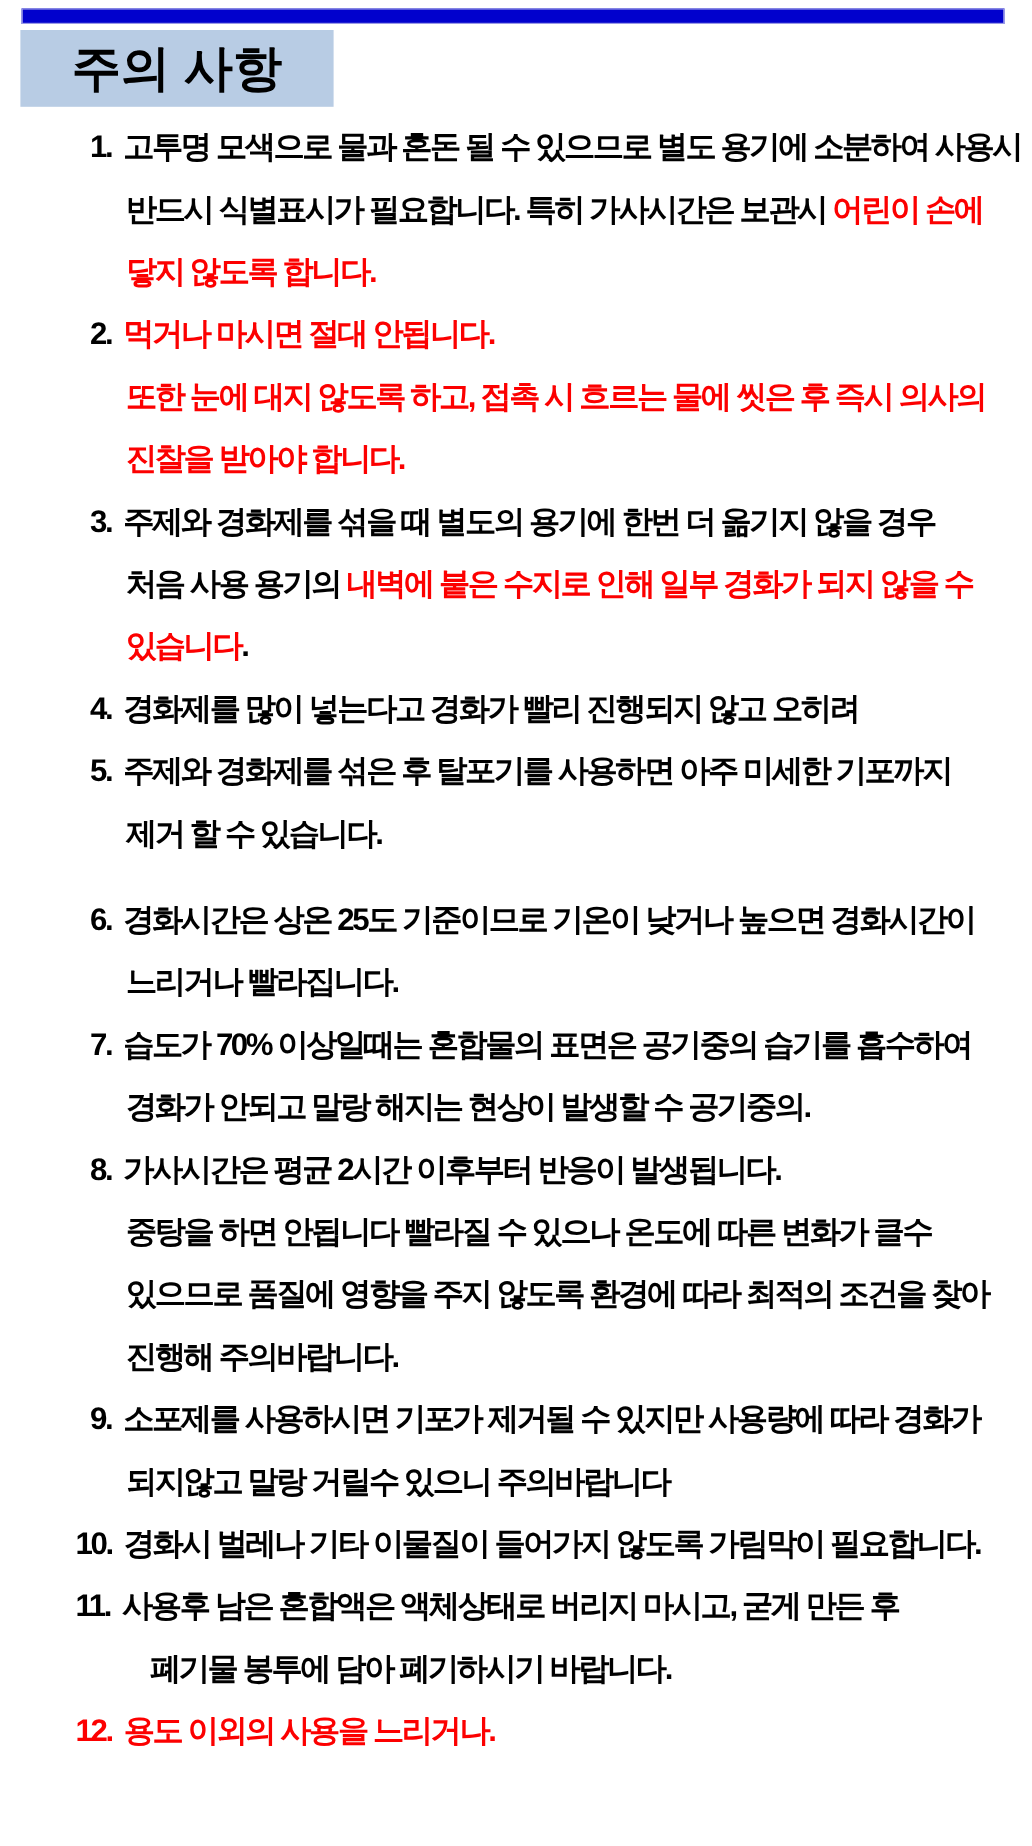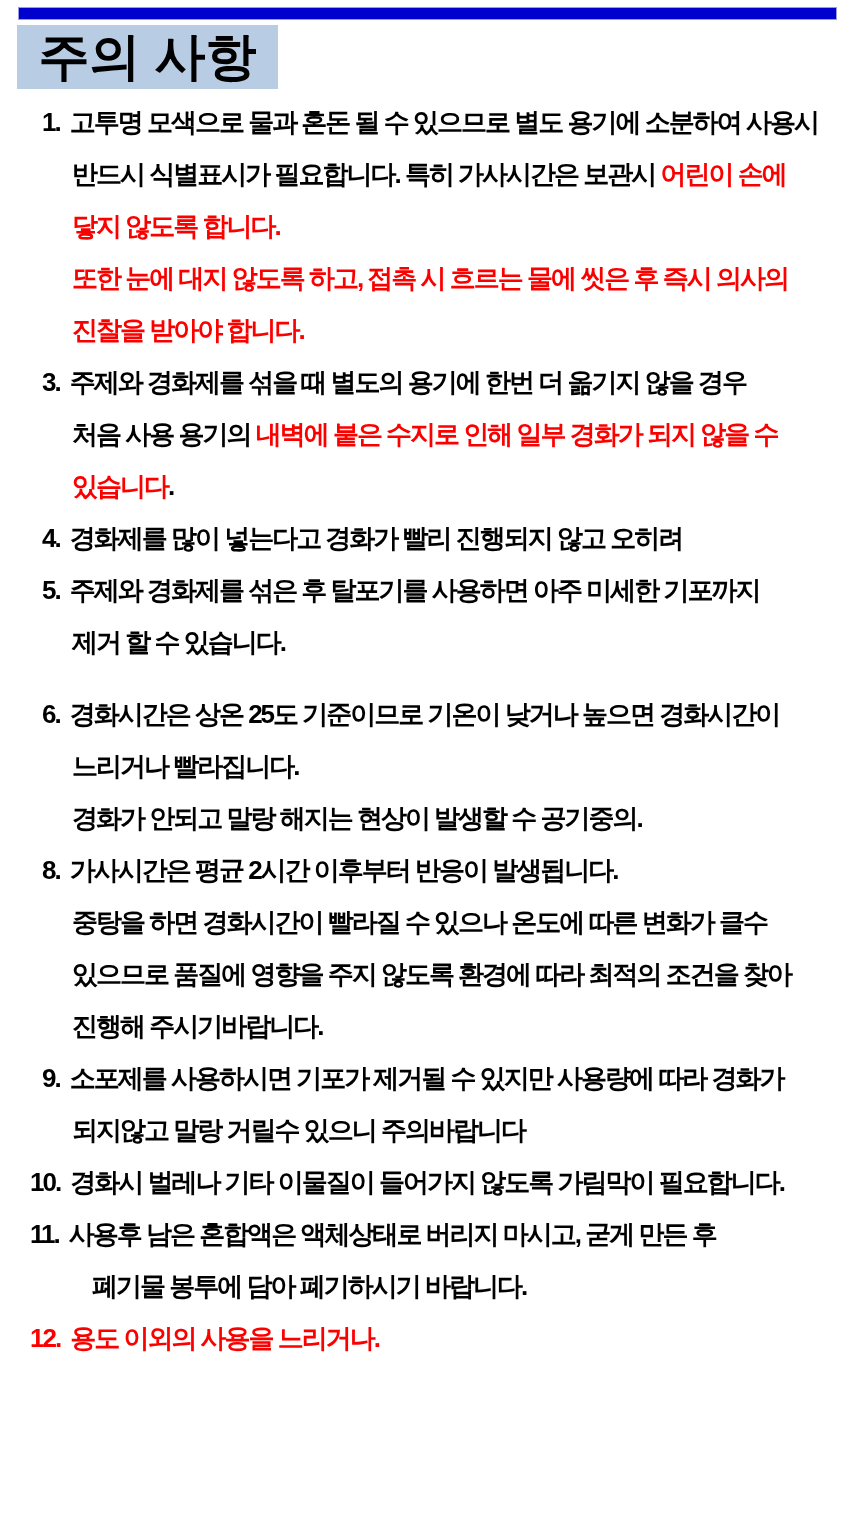"주의 사항" .title-box .title-text { font-size: 51px -> 41px }
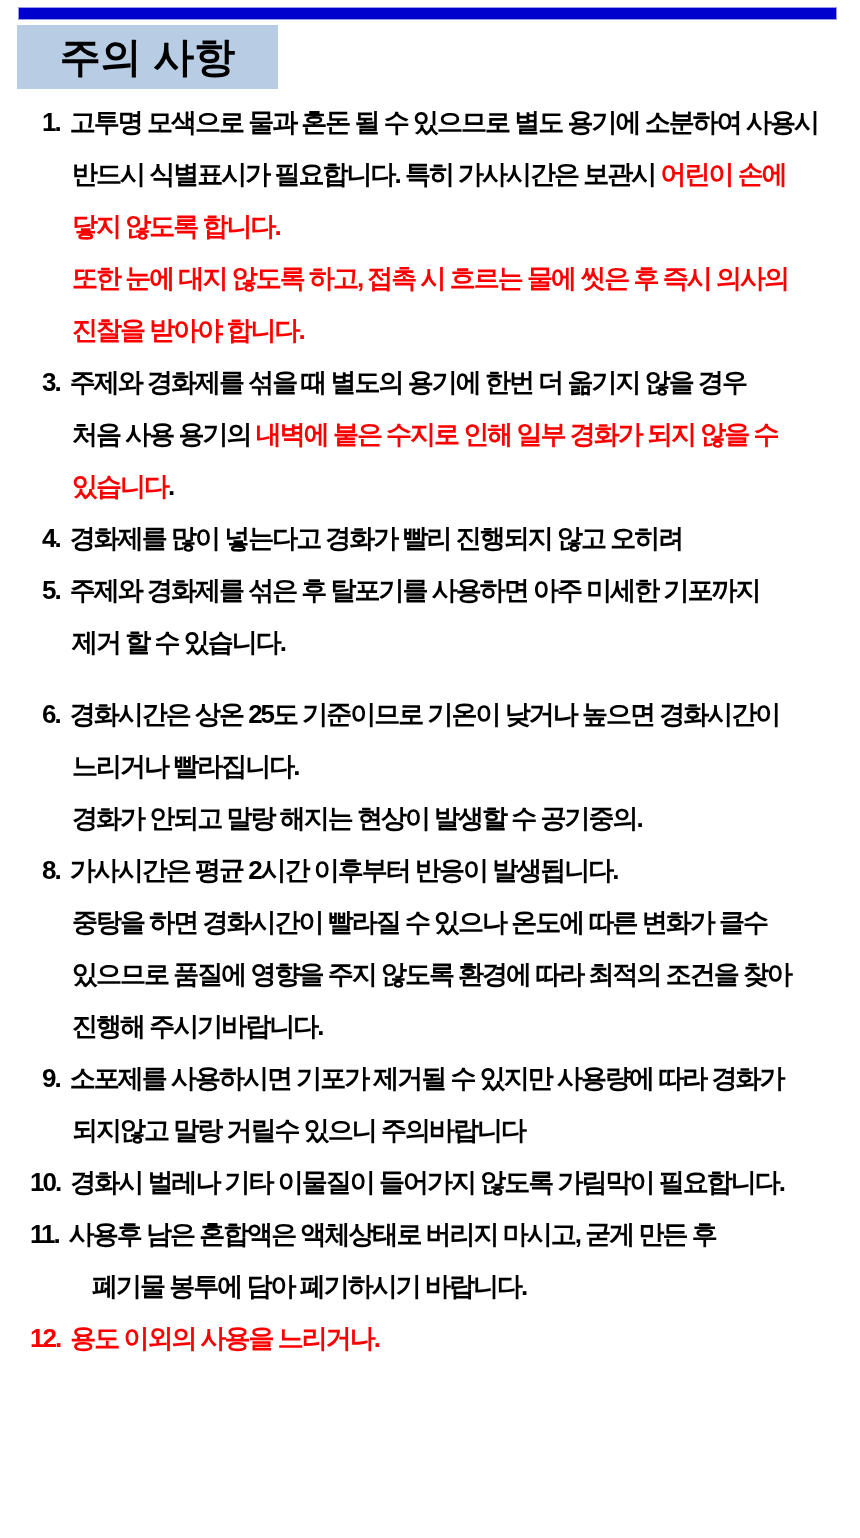"1. 고투명 모색으로 물과 혼돈" .item .line { margin-left: none -> 33px }
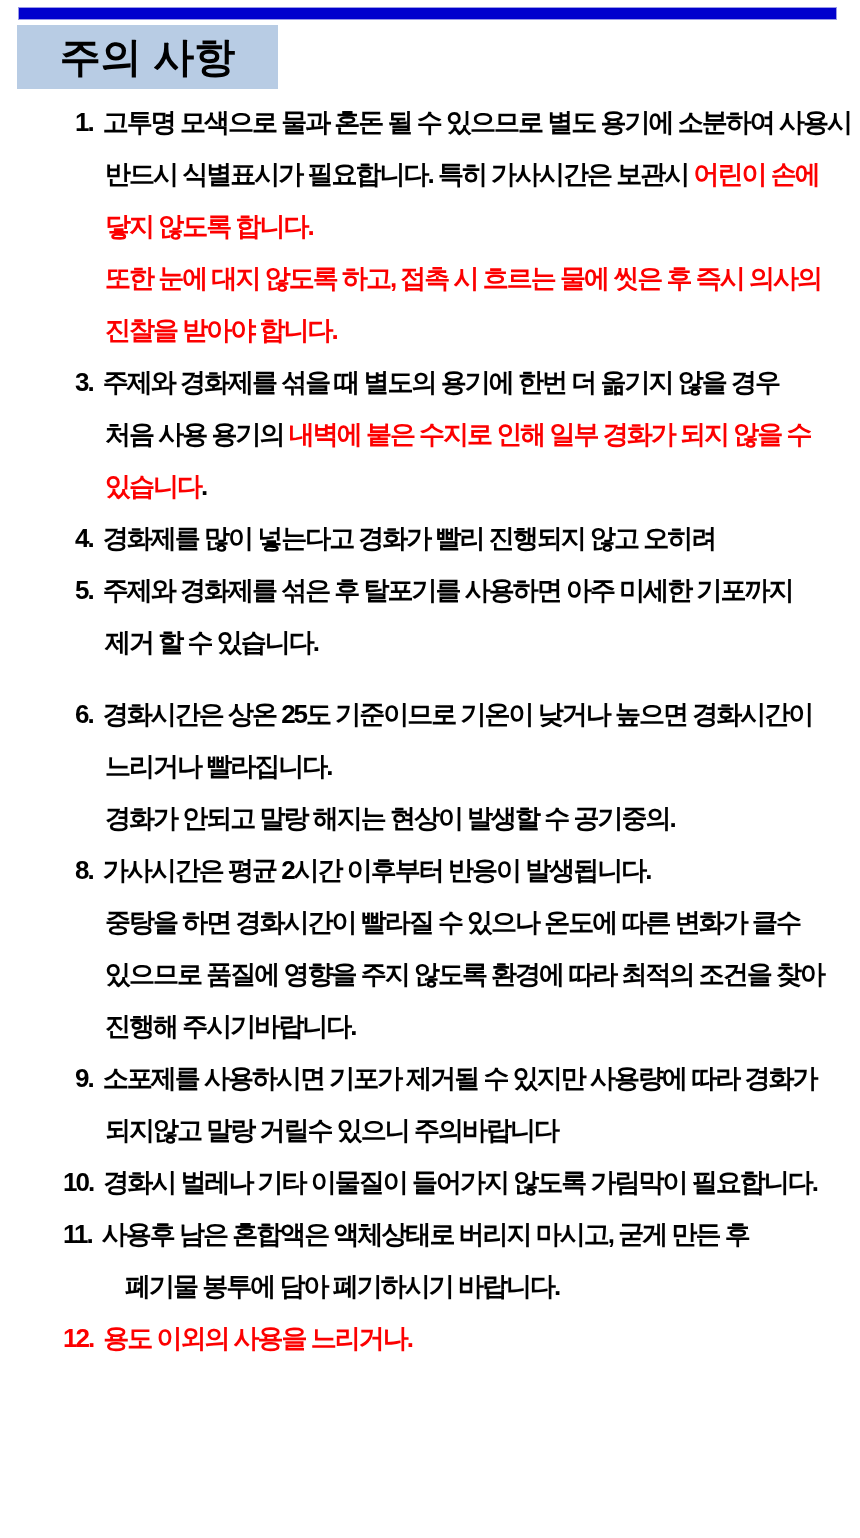"2. 먹거나 마시면 절대 안됩니다." div.line { html: none -> <div><span>2.</span><span>먹거나 마시면 절대 안됩니다.</span></div> }
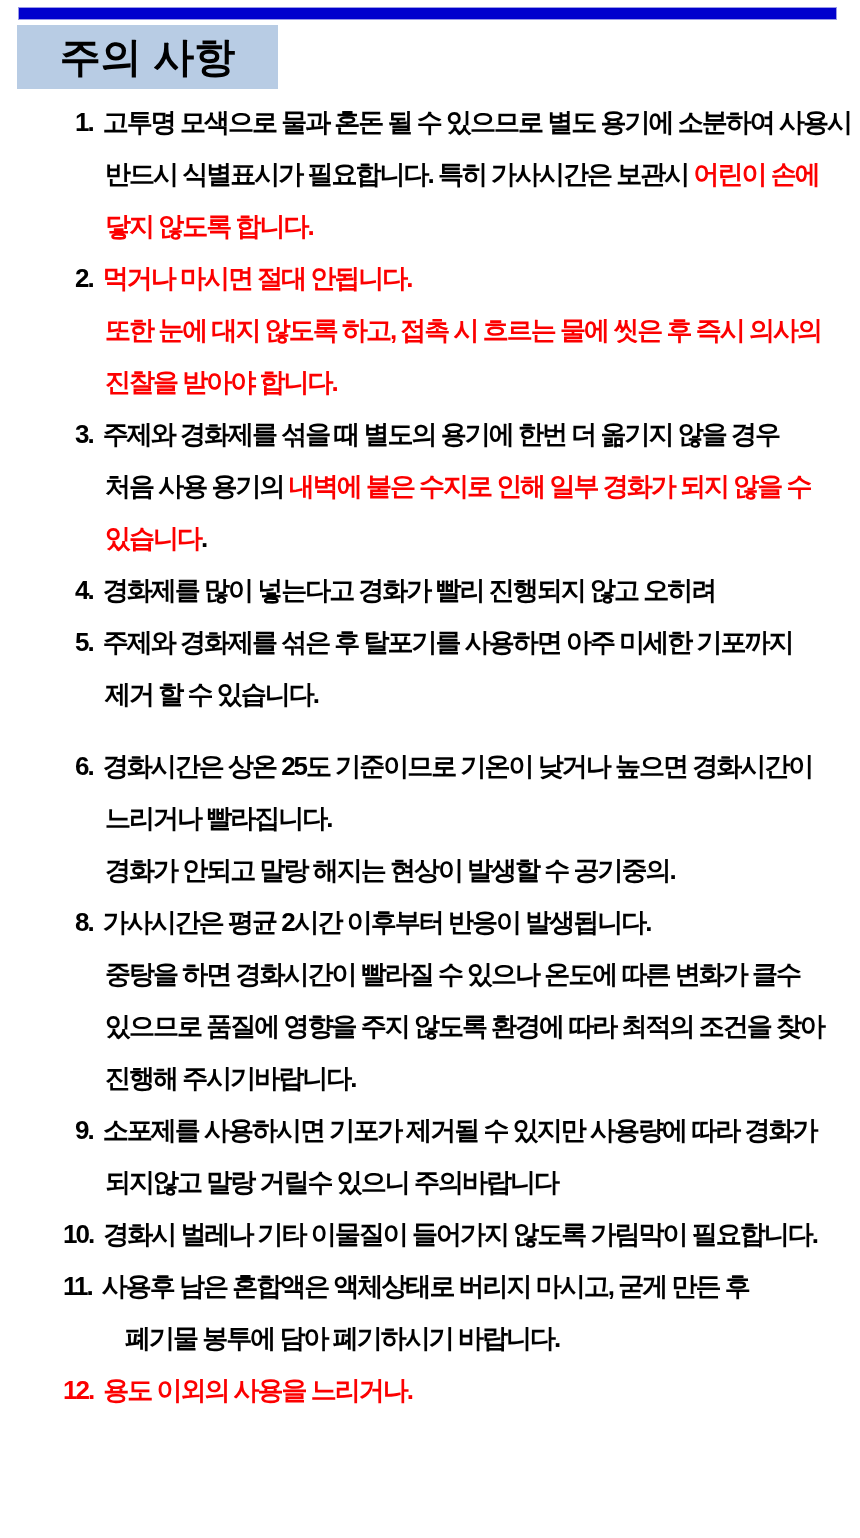"7. 습도가 70% 이상일때는 혼합물의" div.line { html: none -> <div><span>7.</span><span>습도가 70% 이상일때는 혼합물의 표면은 공기중의 습기를 흡수하여</span></div> }
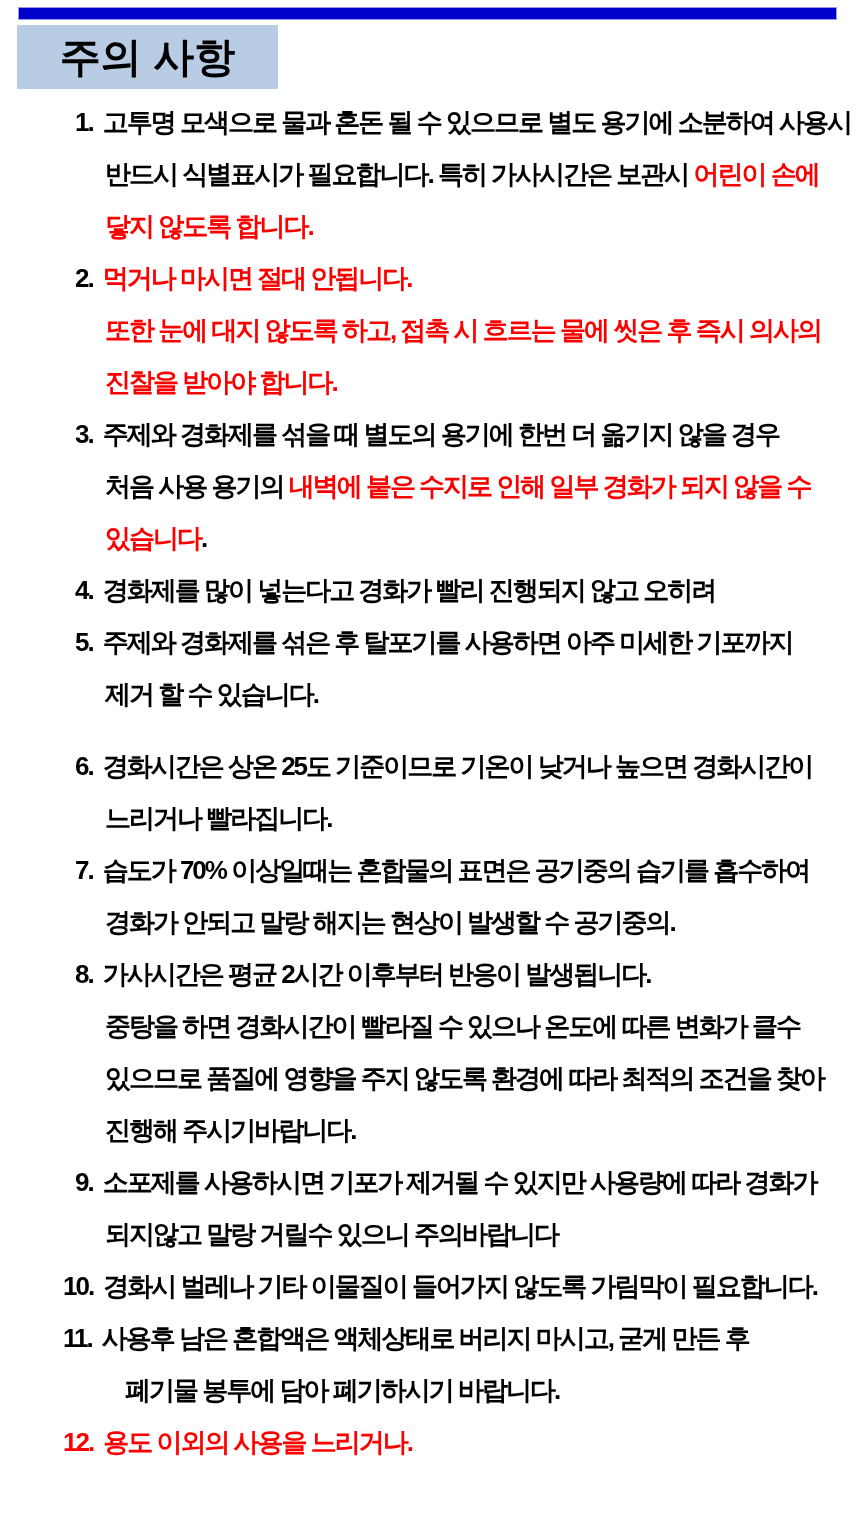"중탕을 하면 경화시간이 빨라질 수" span.seg-black { text: 경화시간이 -> 안됩니다 }
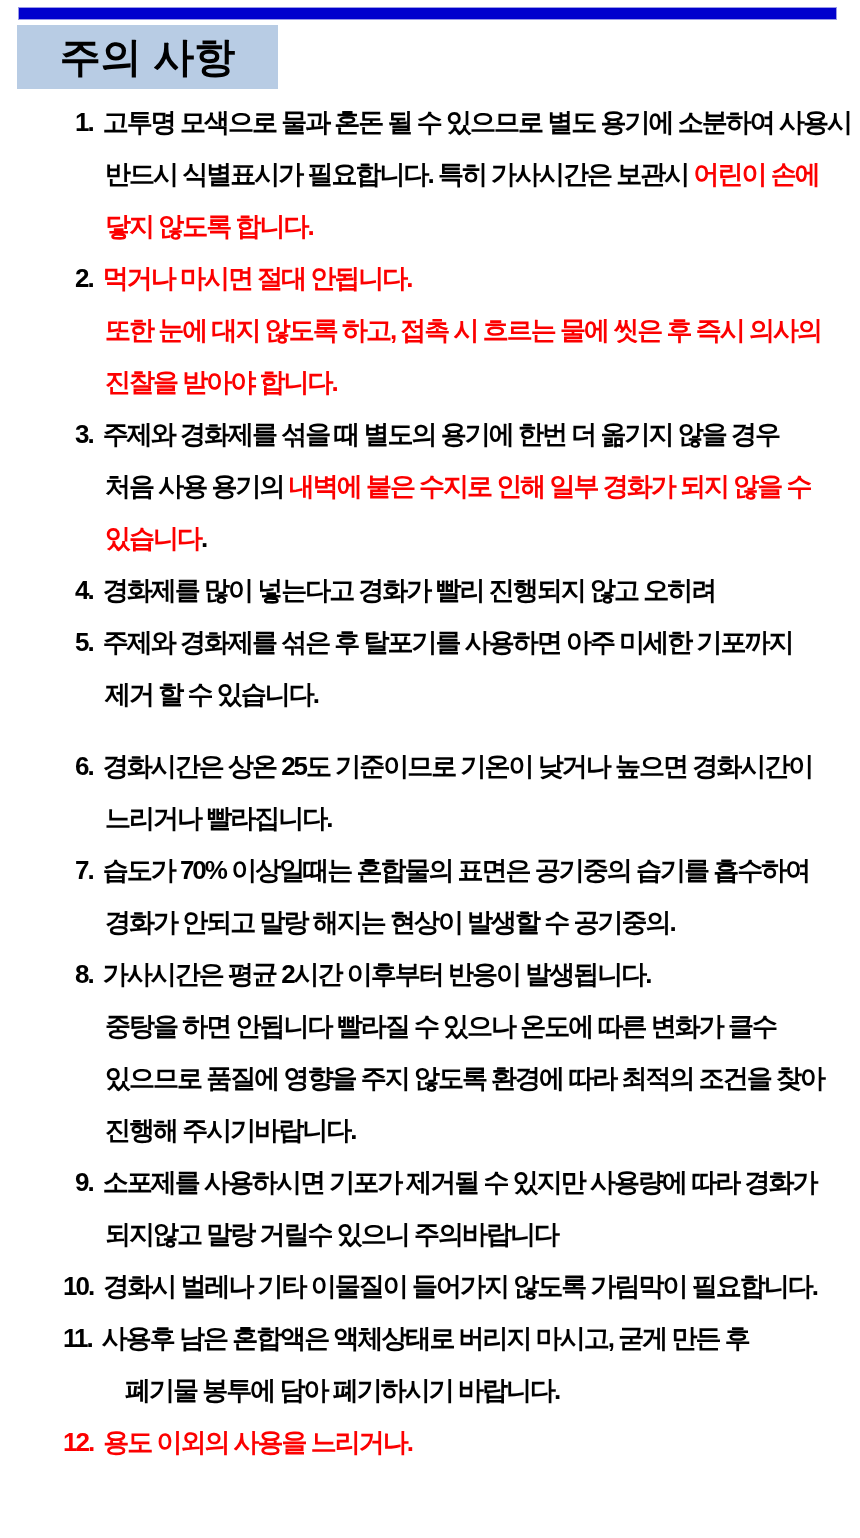"진행해 주시기바랍니다." span.seg-black { text: 주시기바랍니다 -> 주의바랍니다 }
